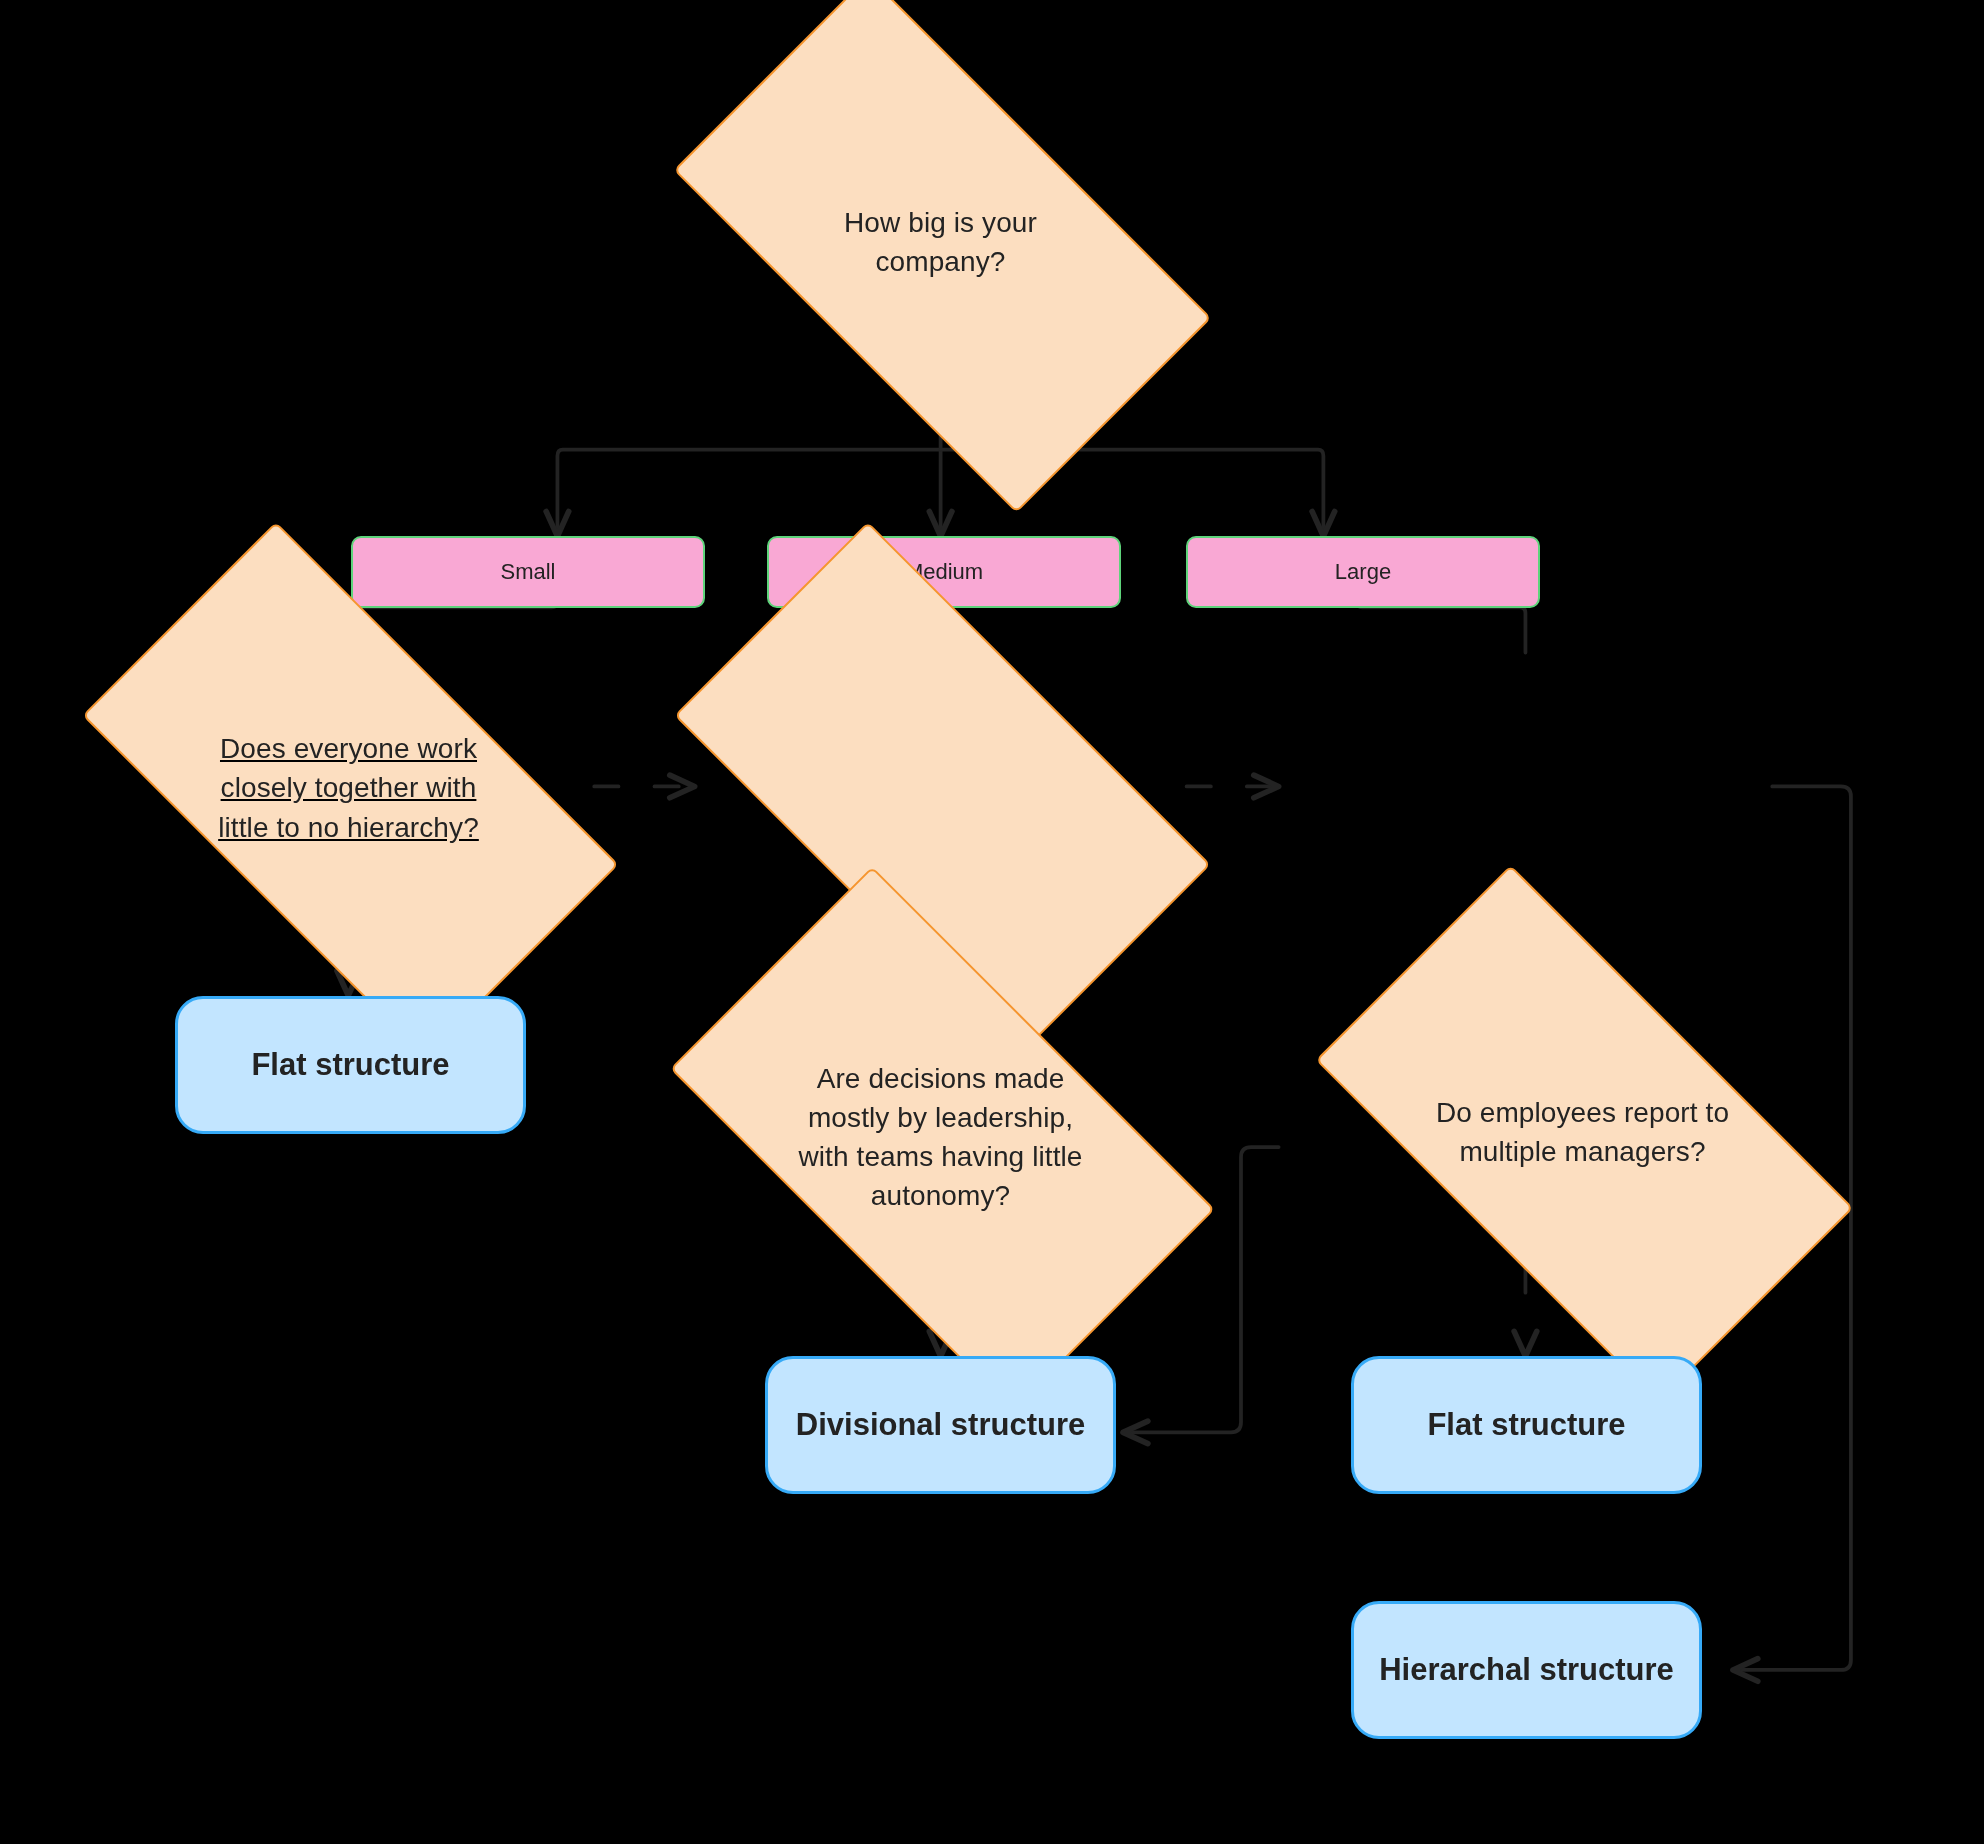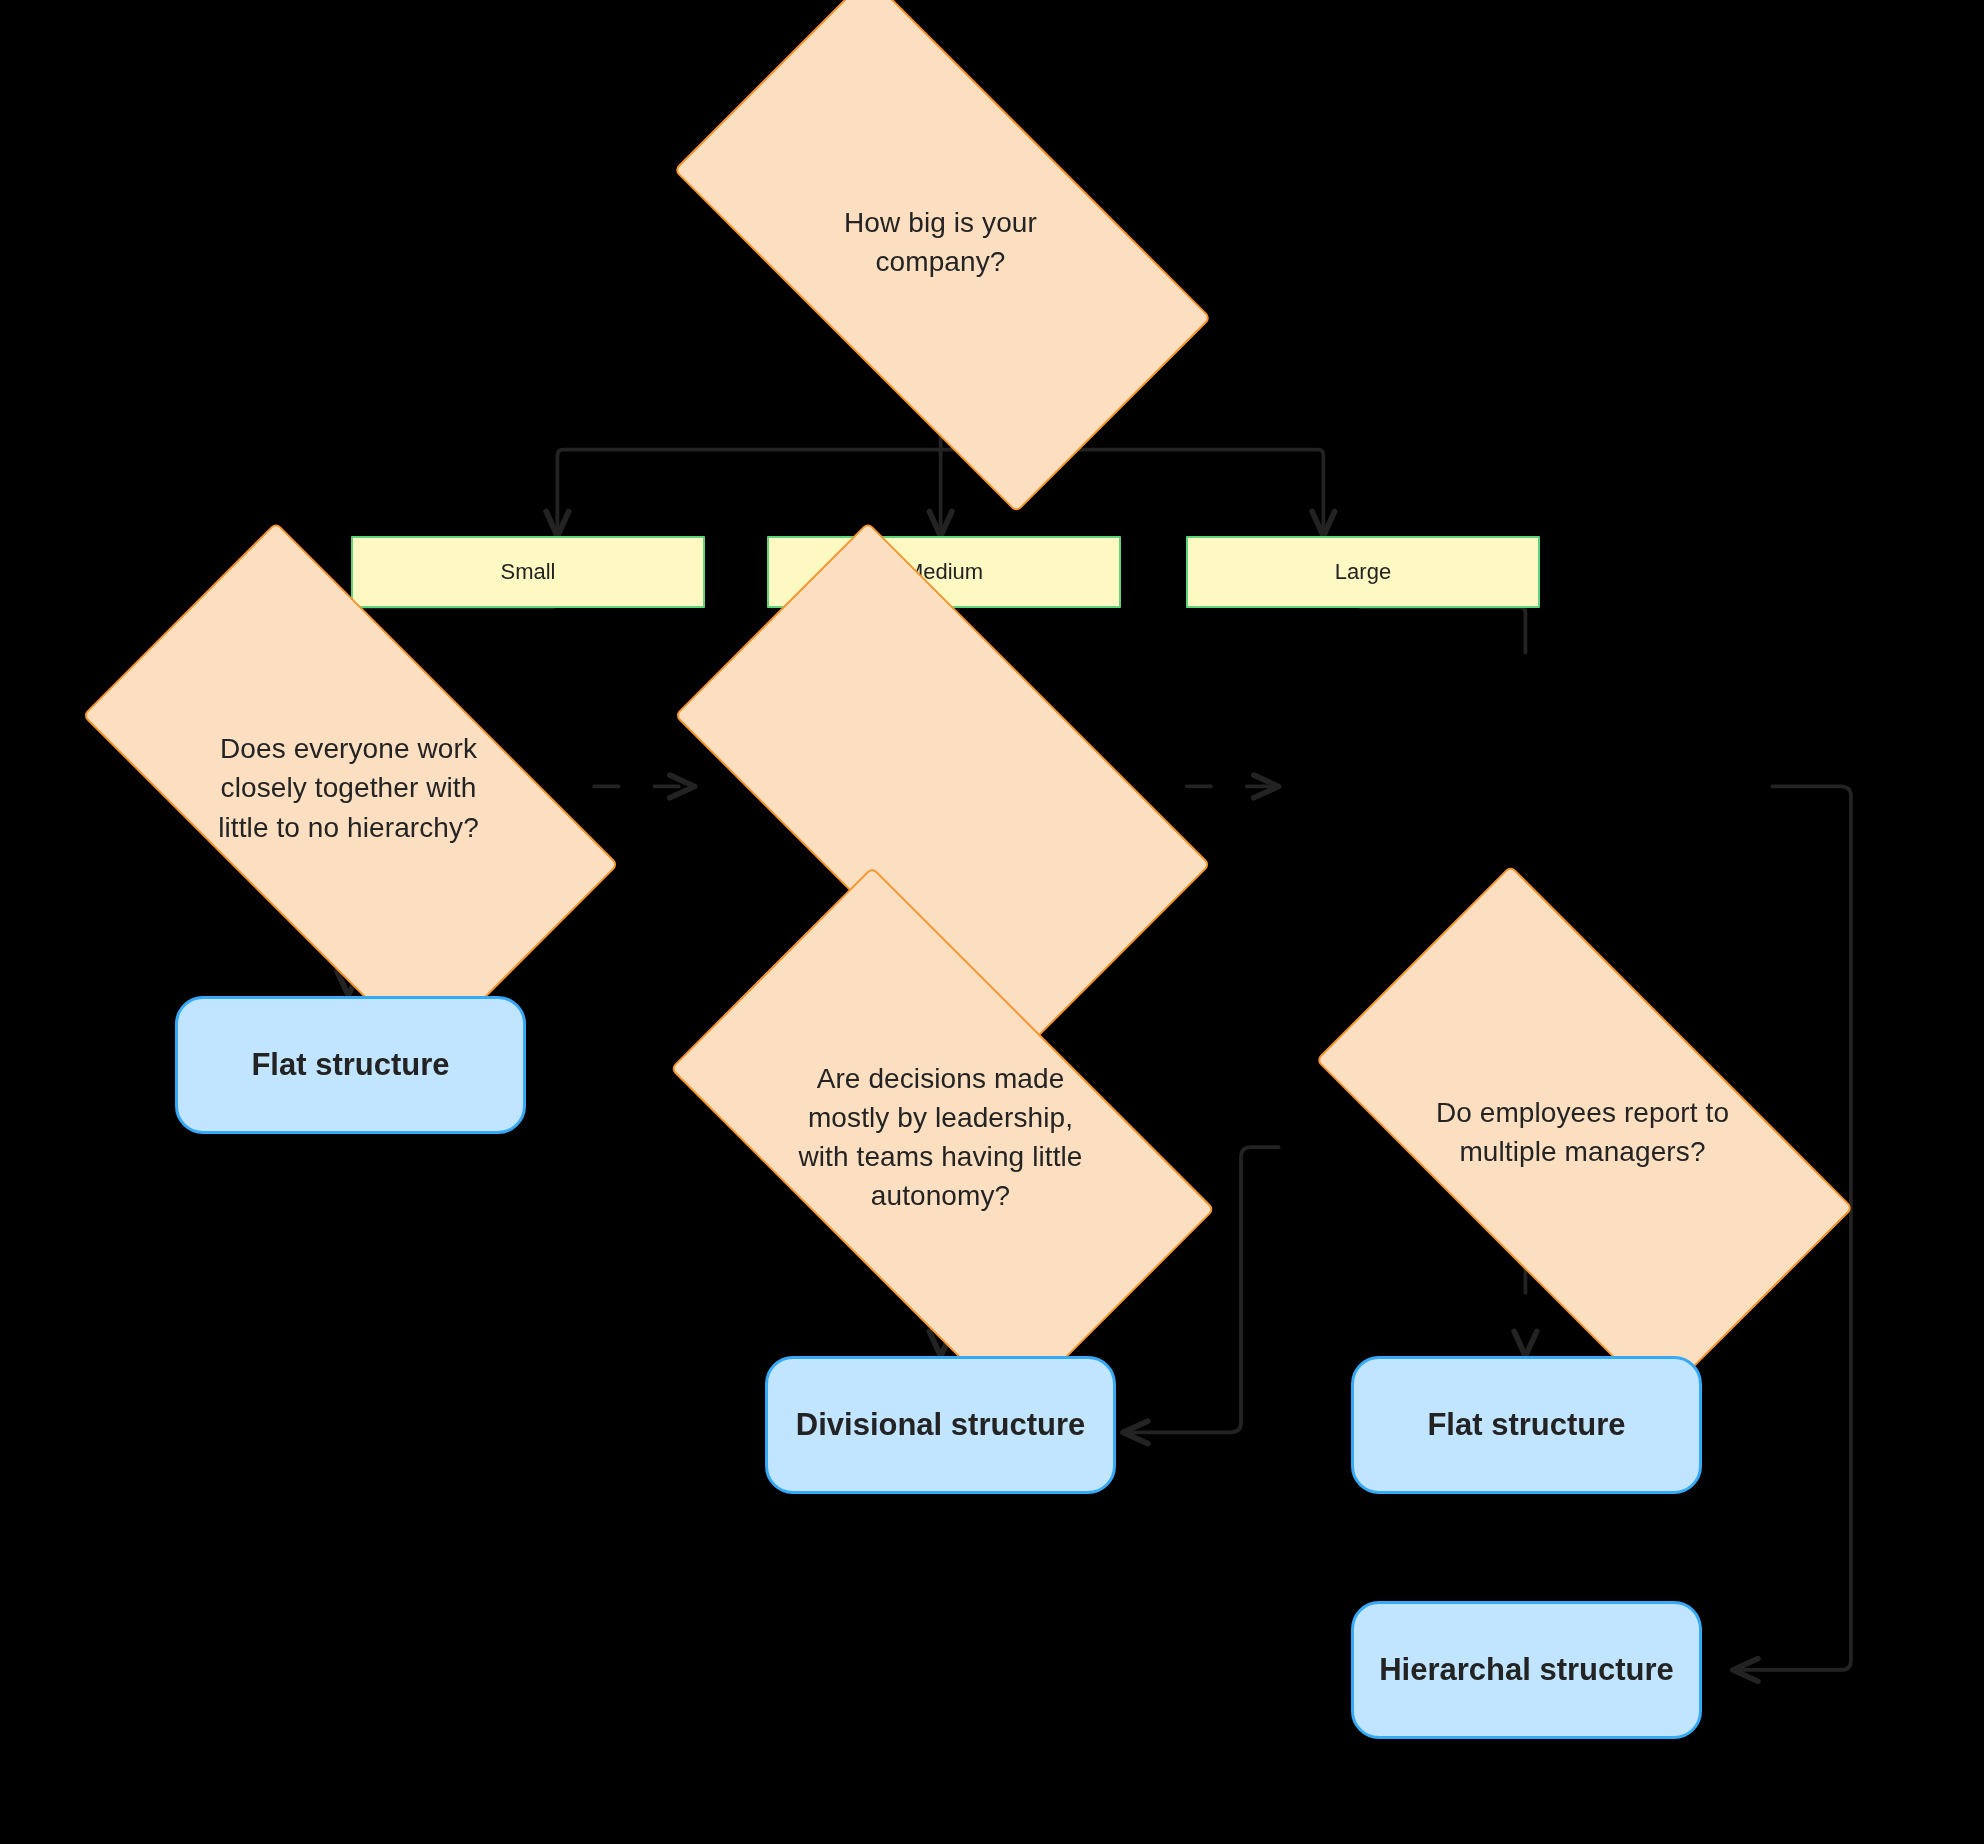"Small" .greenbox { background: #fef9c3 -> #f9a8d4; border-radius: 1px -> 10px }
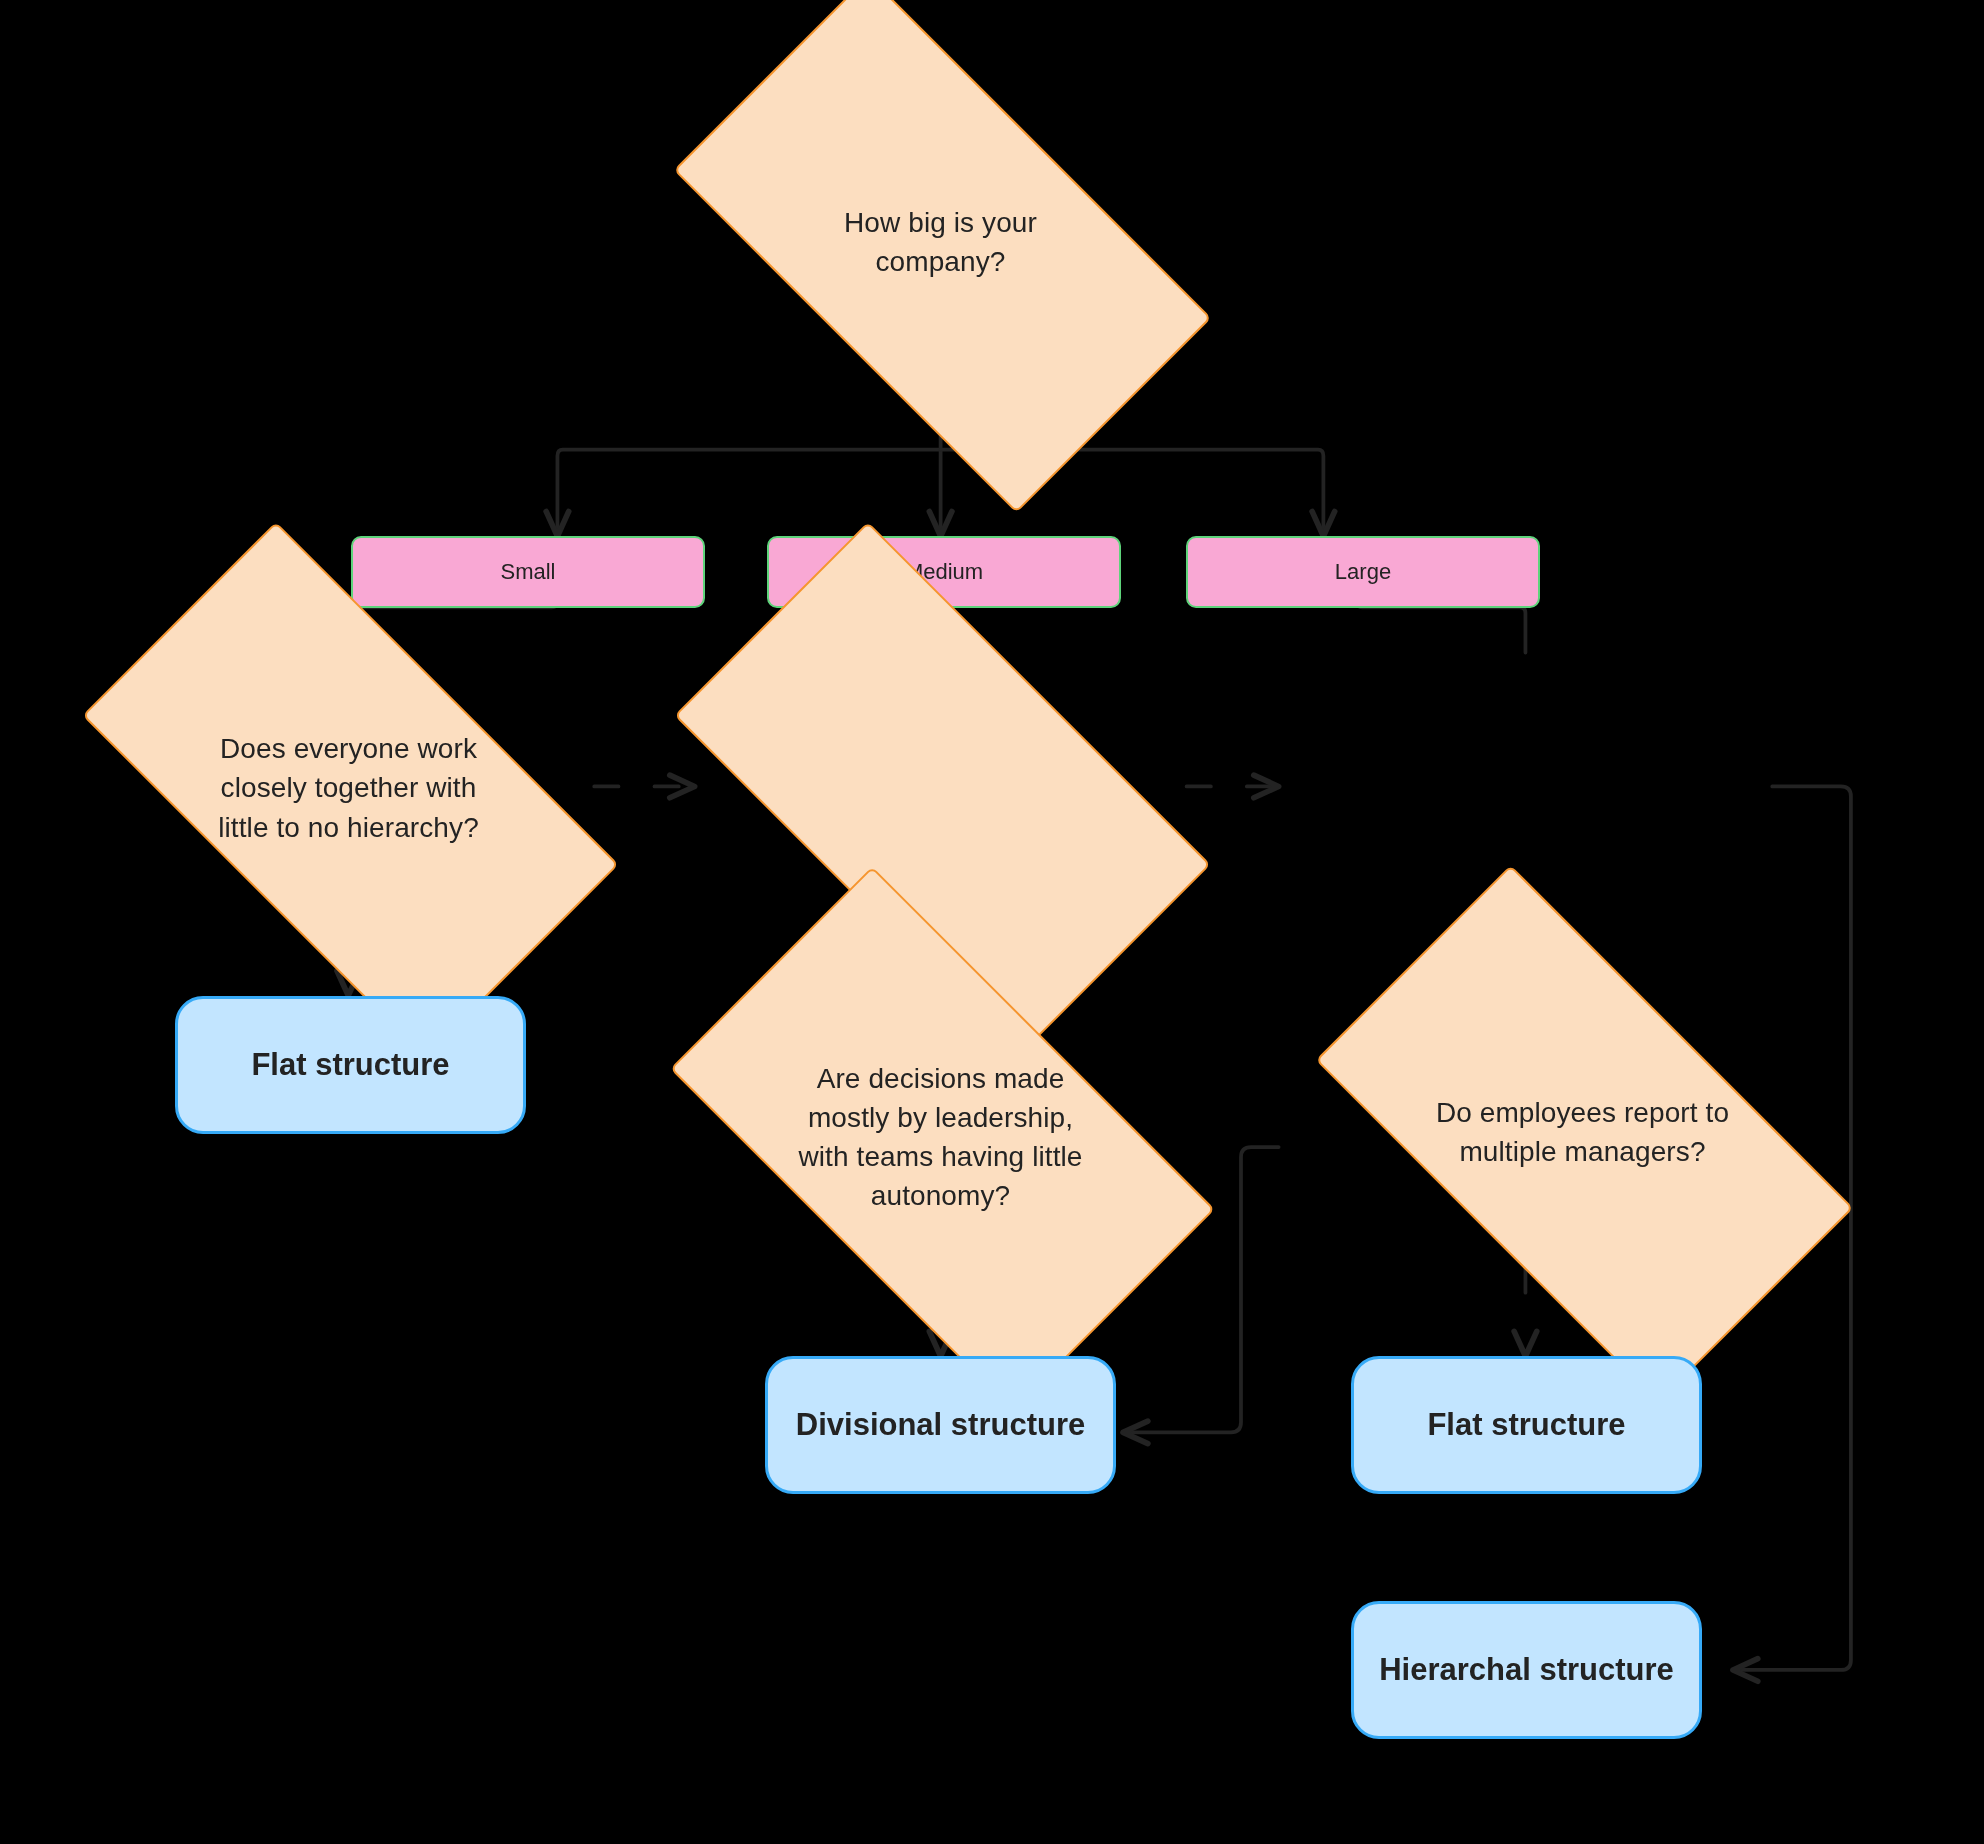"Does everyone work" div.node { text-decoration: none -> underline }
